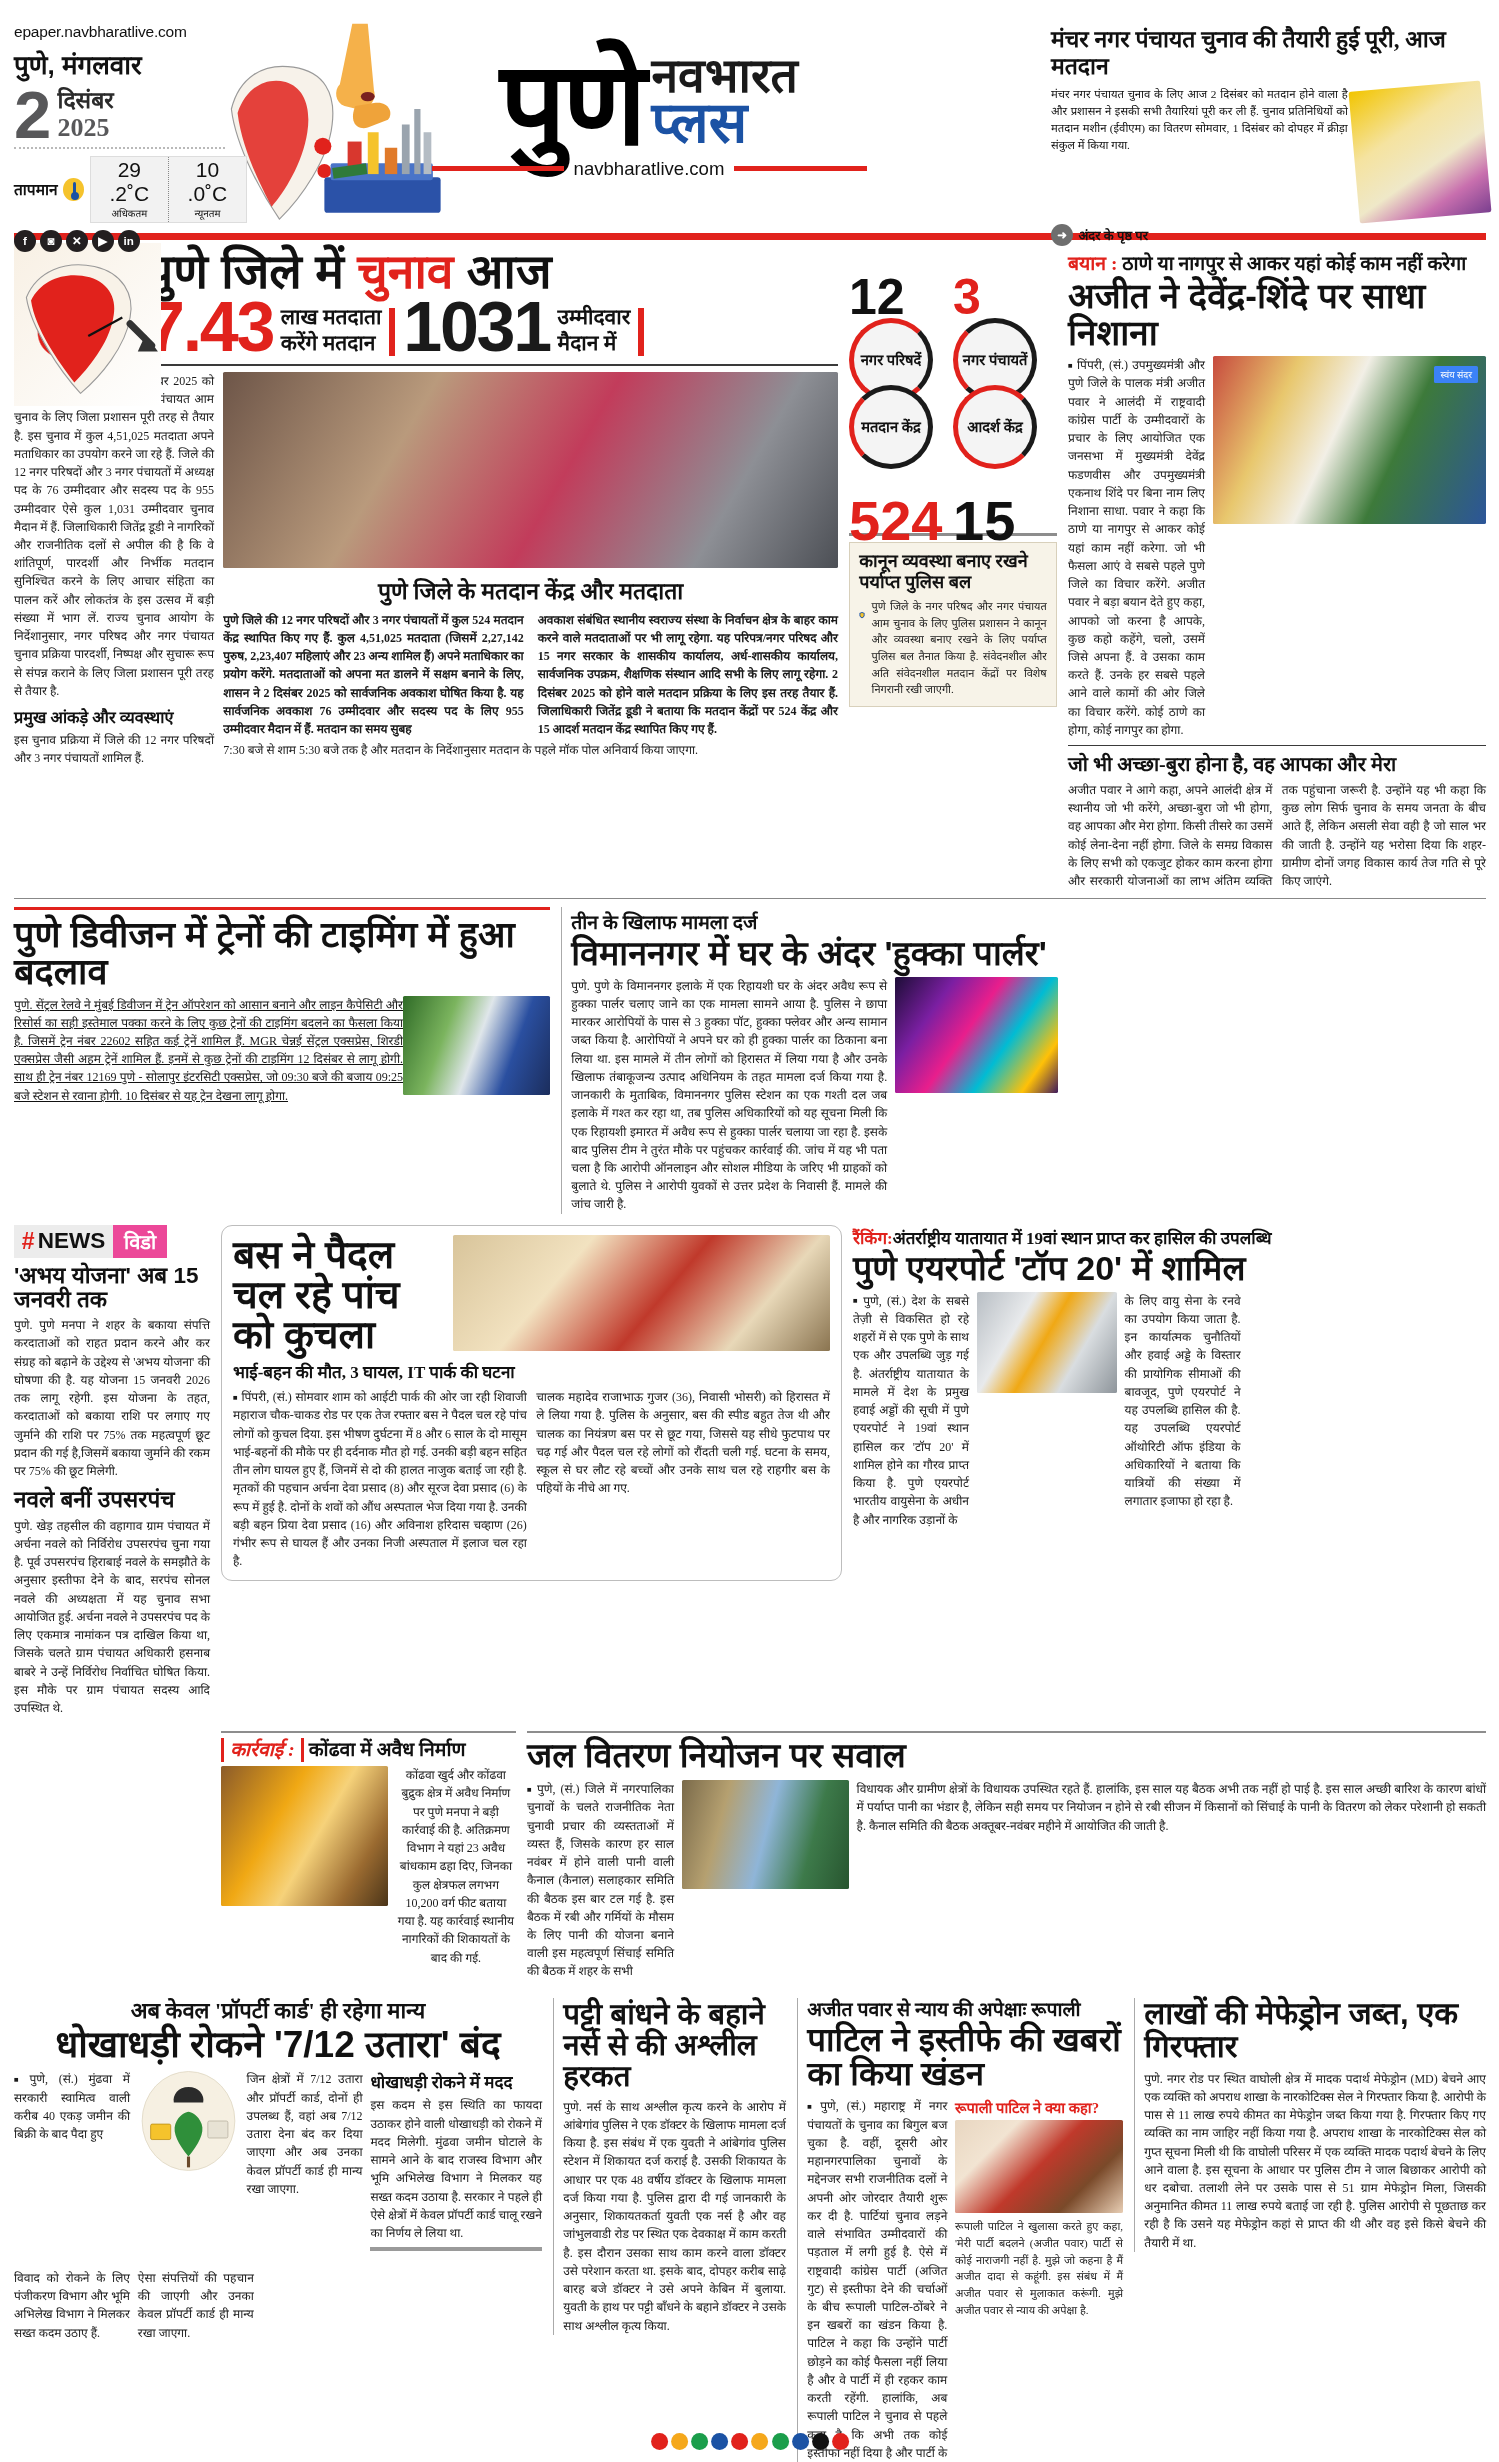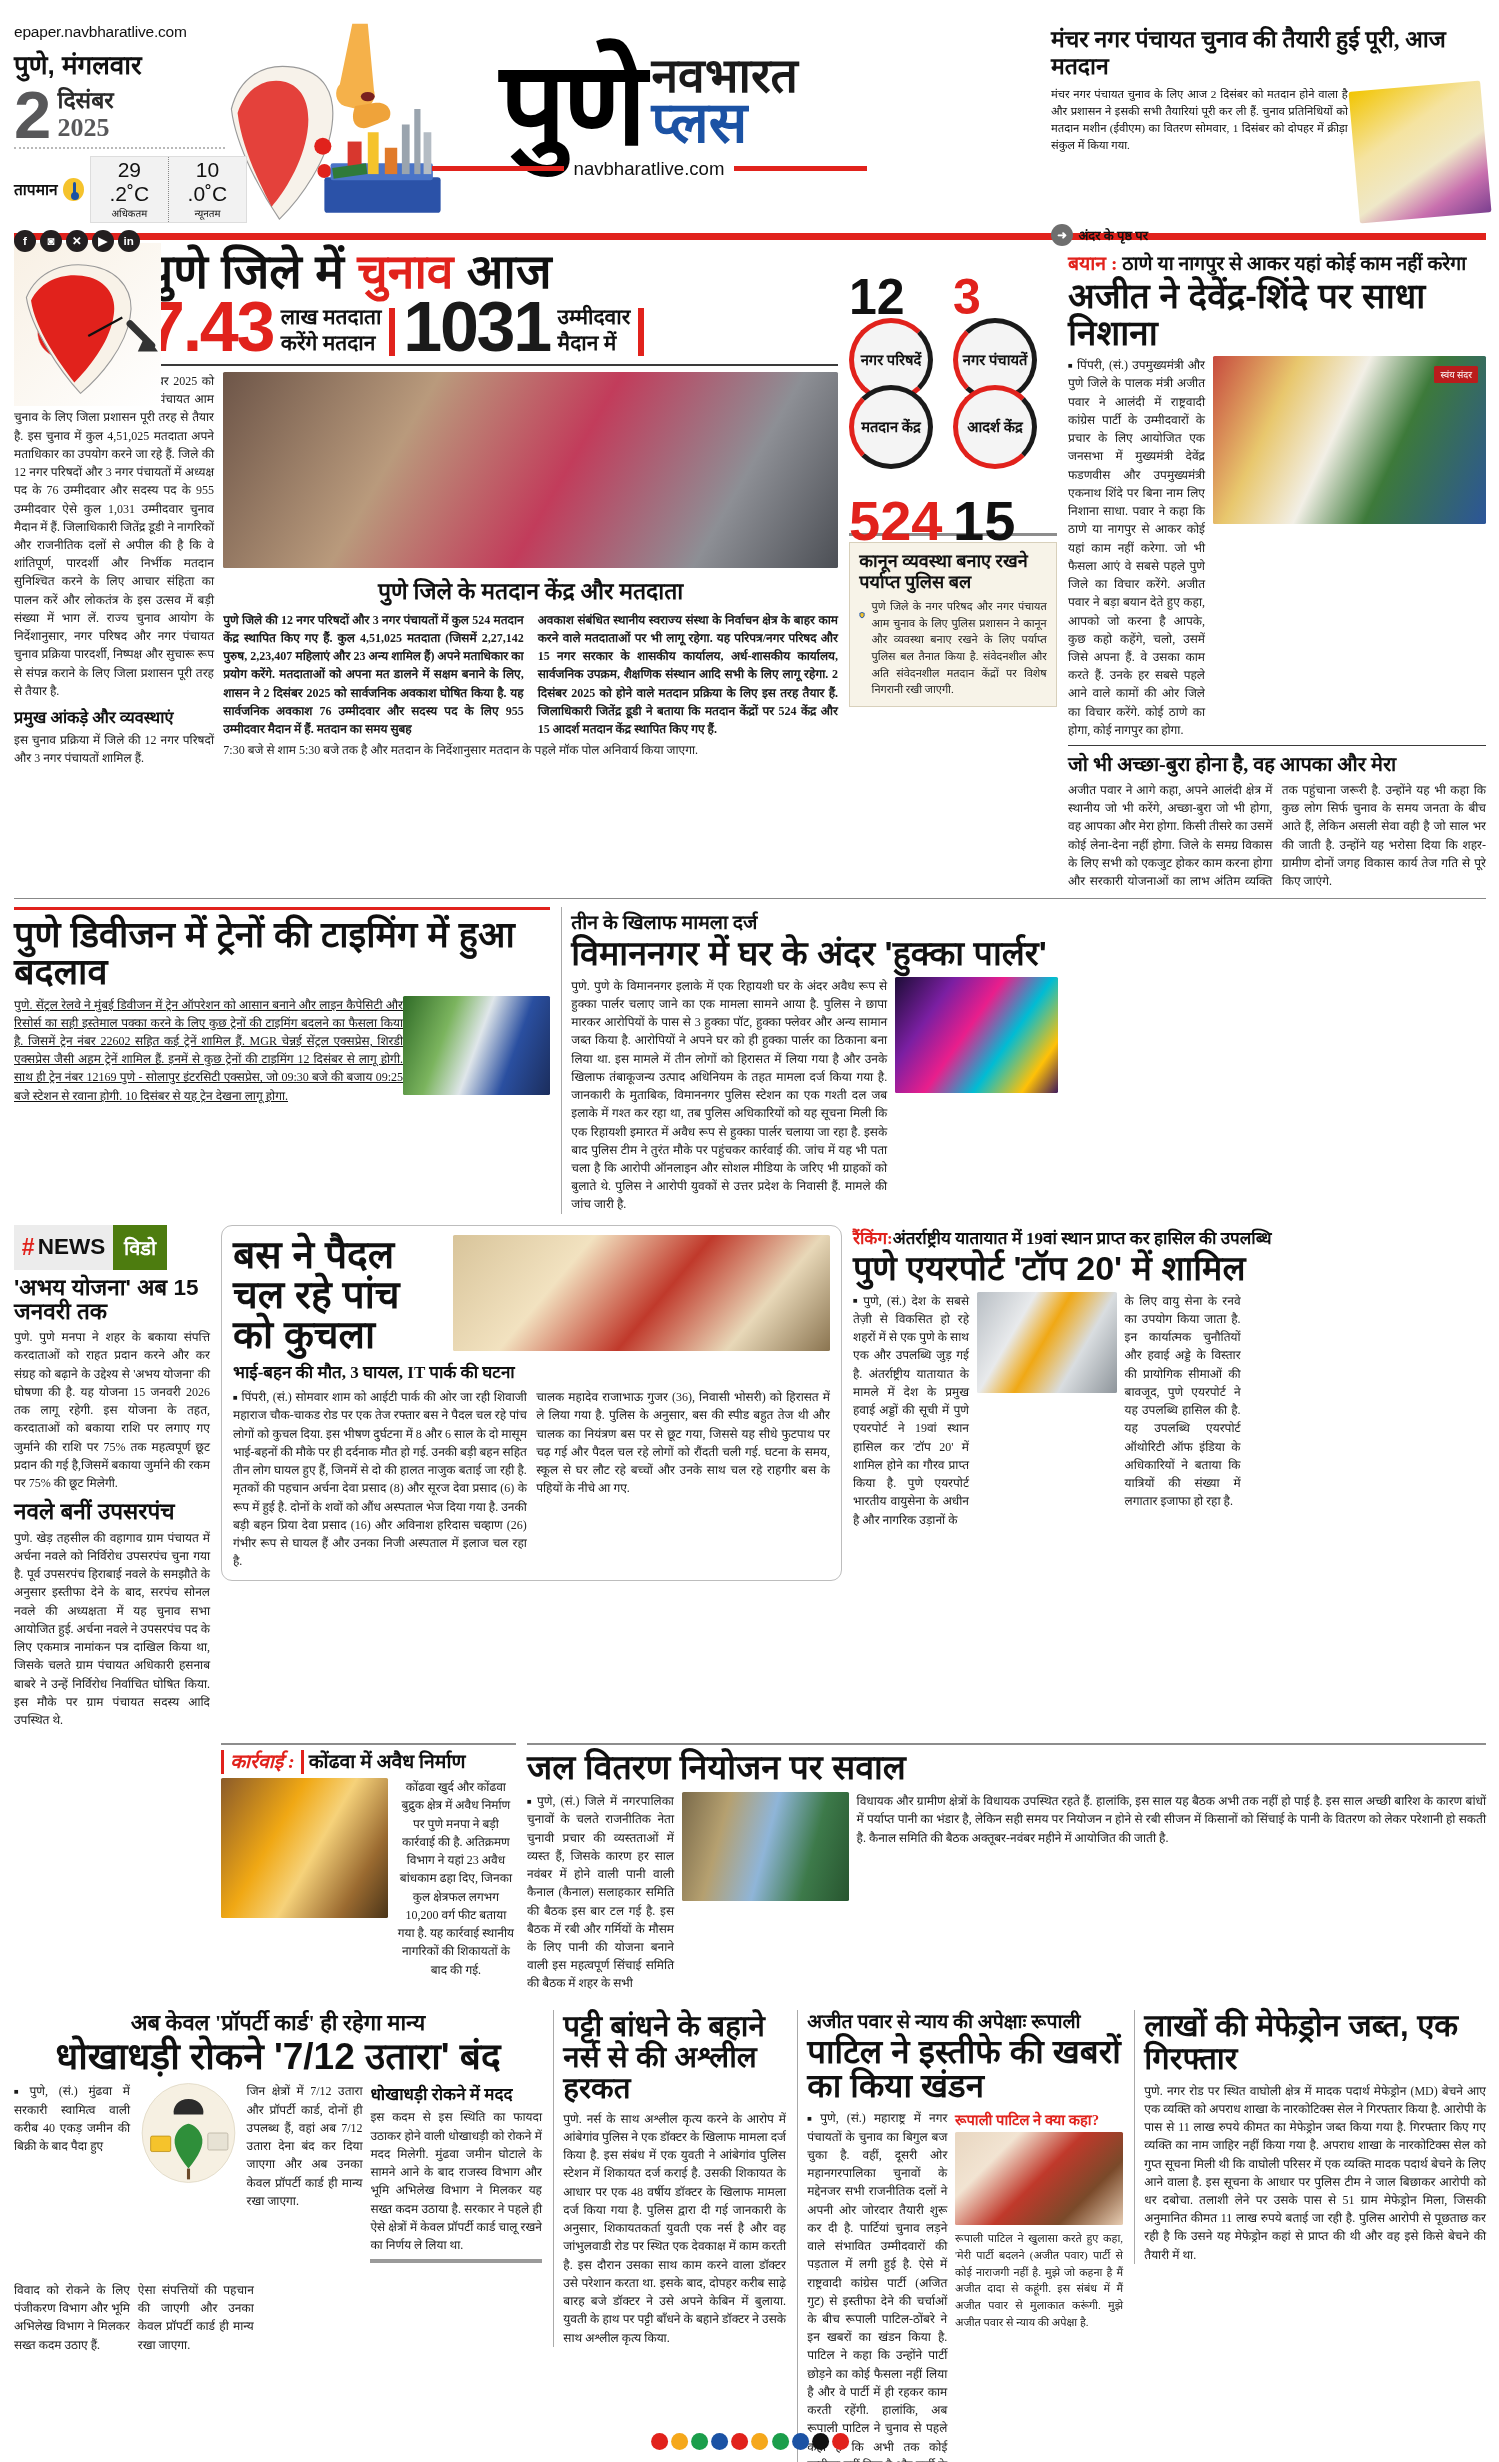"स्वंय संदर" div { background: #b91c1c -> #3b82f6 }
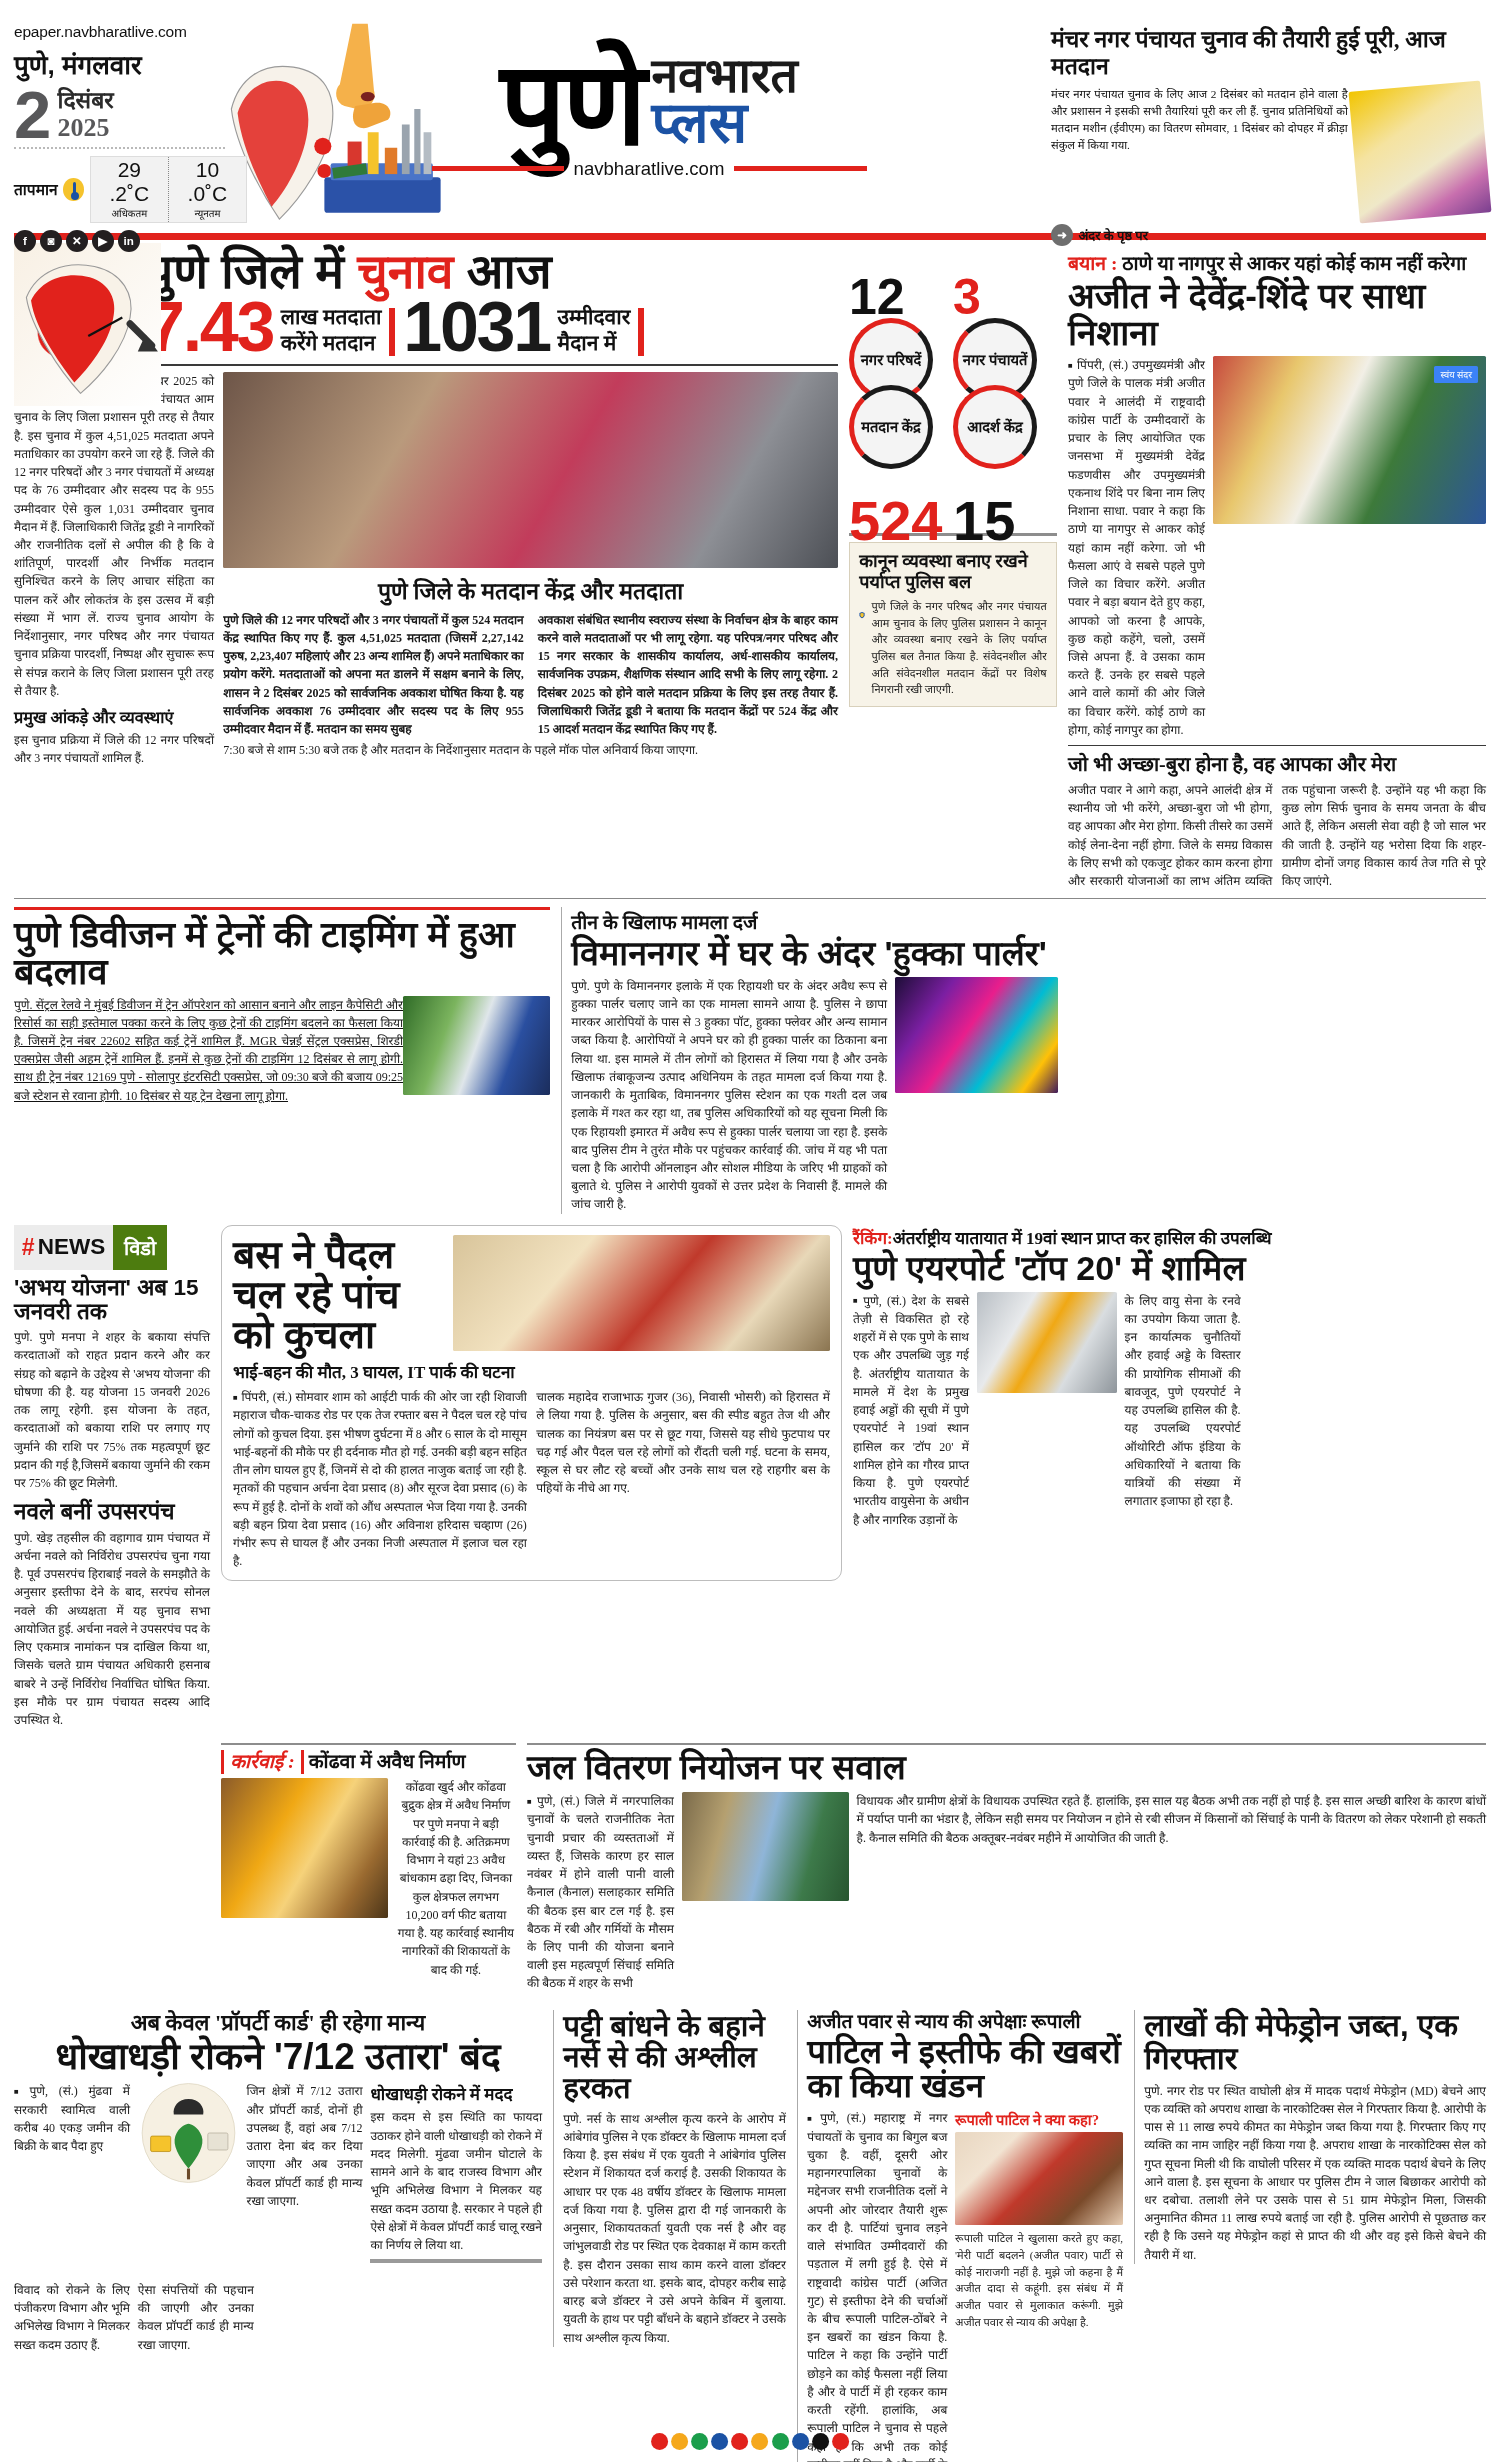"विडो" .tag-news .vid { background: #4d7c0f -> #ec4899; padding: 9px 11px -> 3px 11px }
